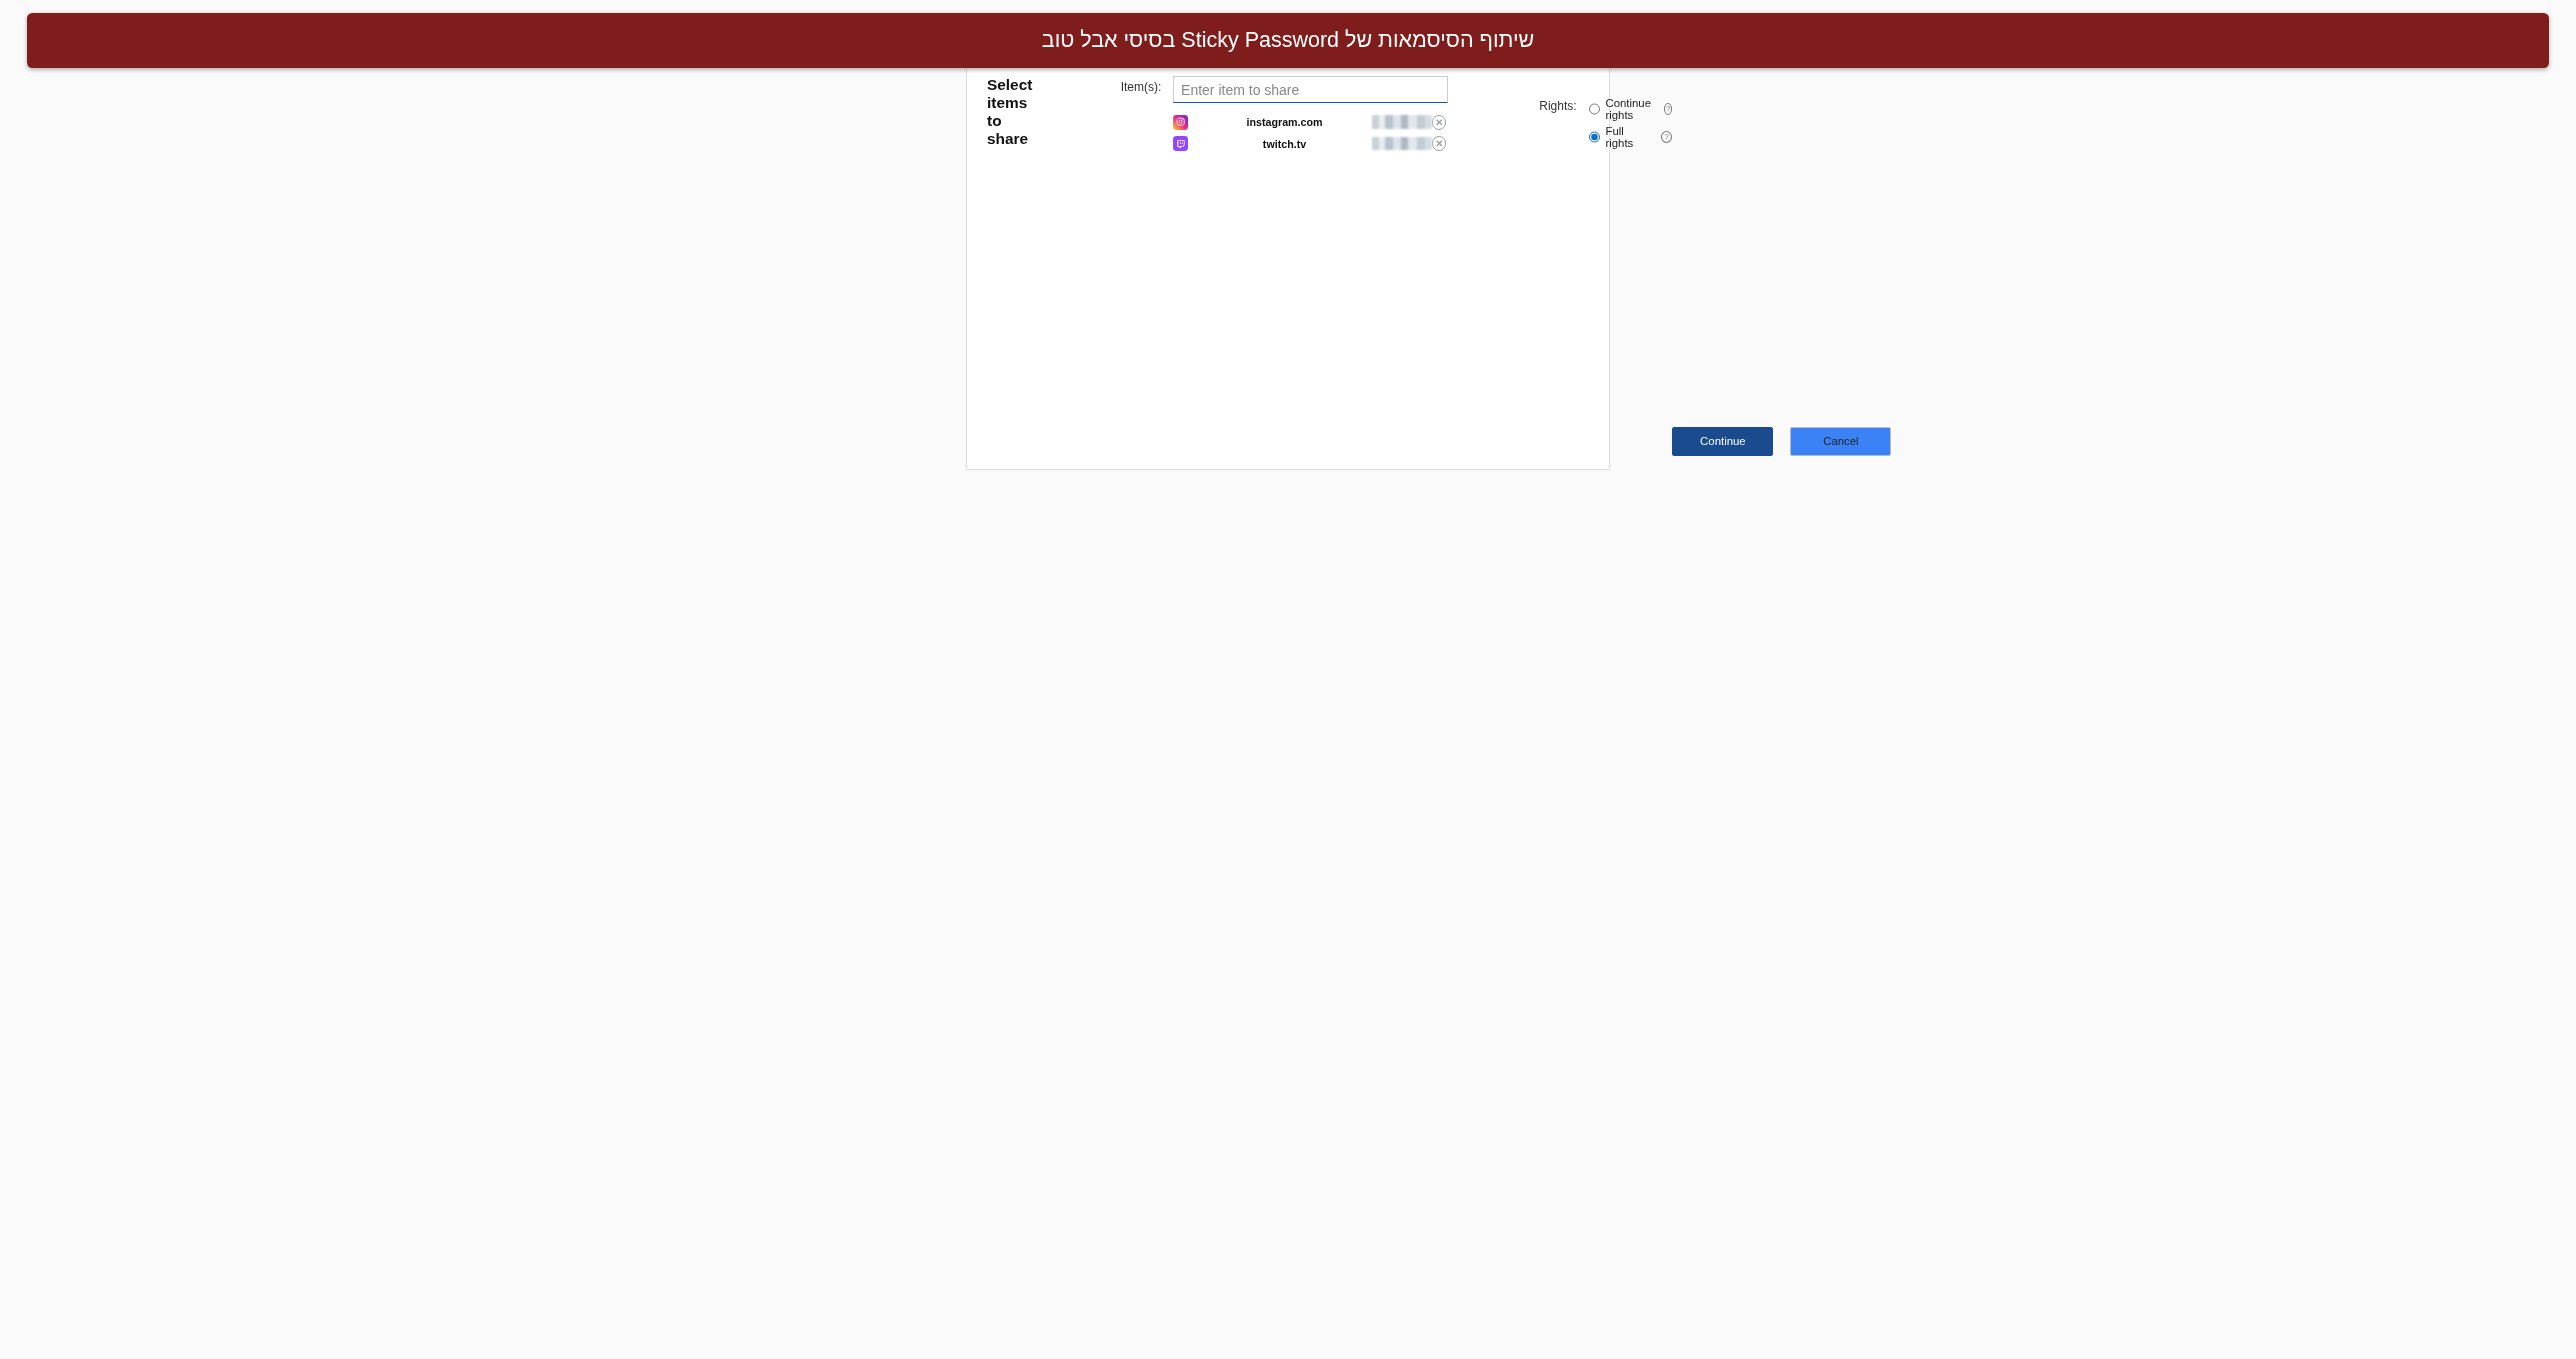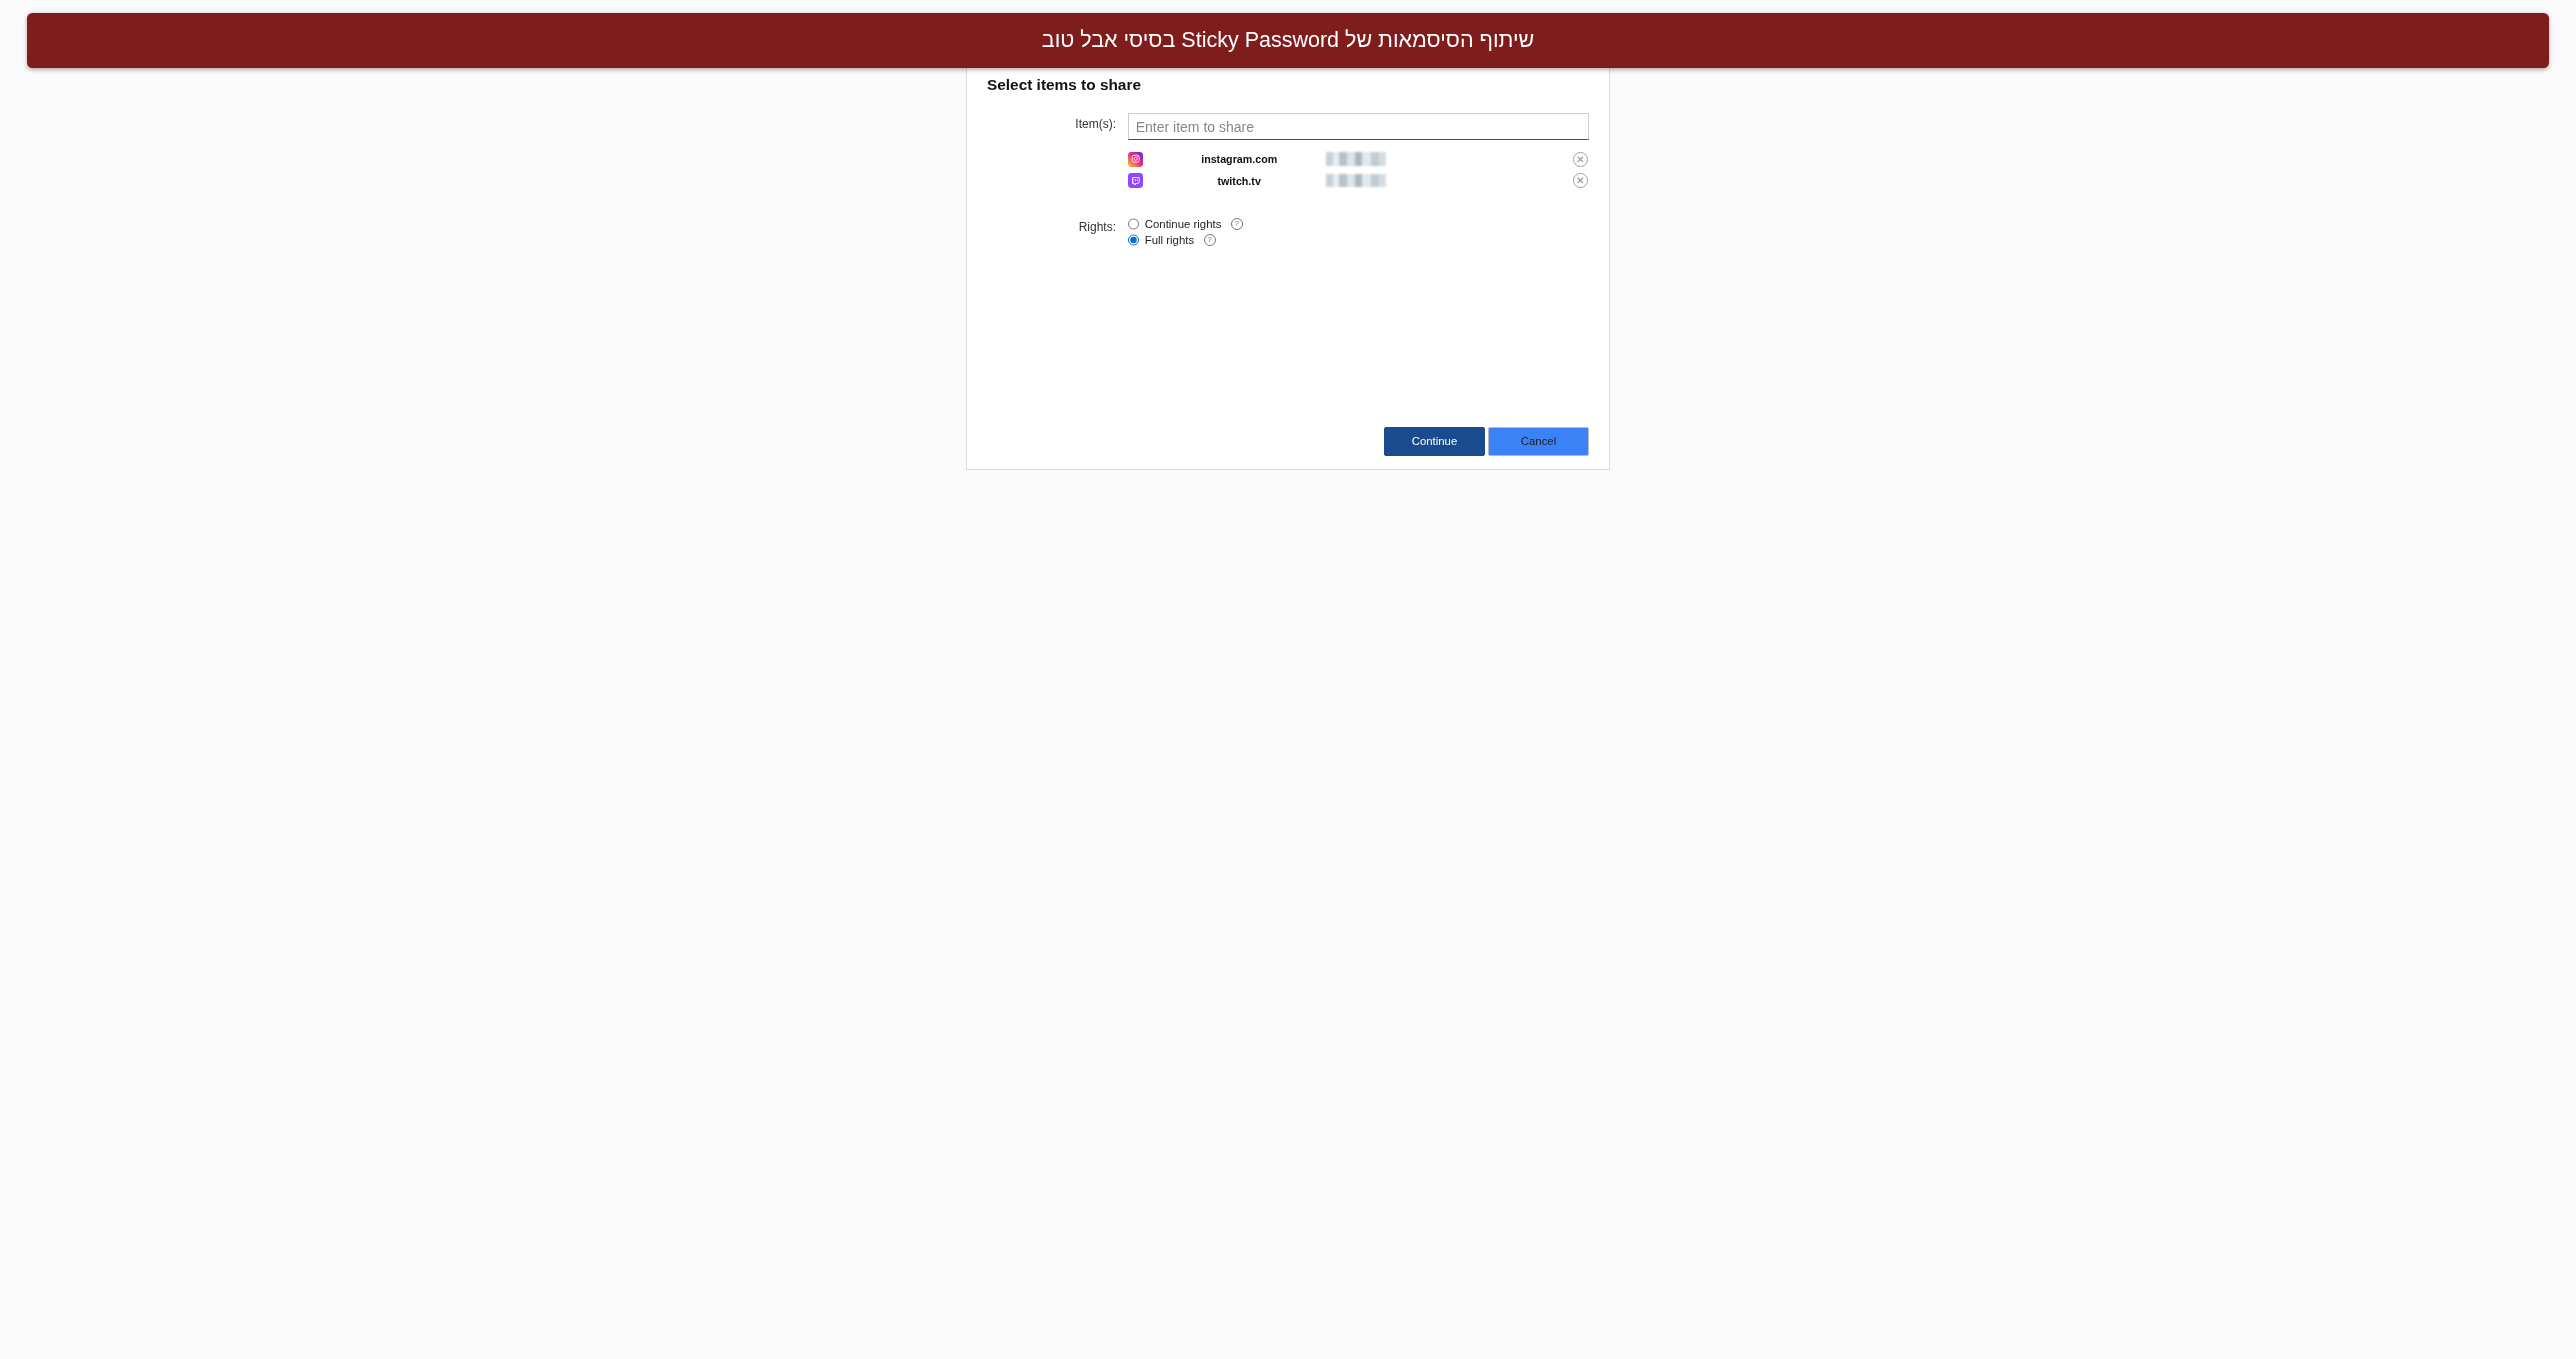"Select items to share" .dialog { flex-direction: column -> row }
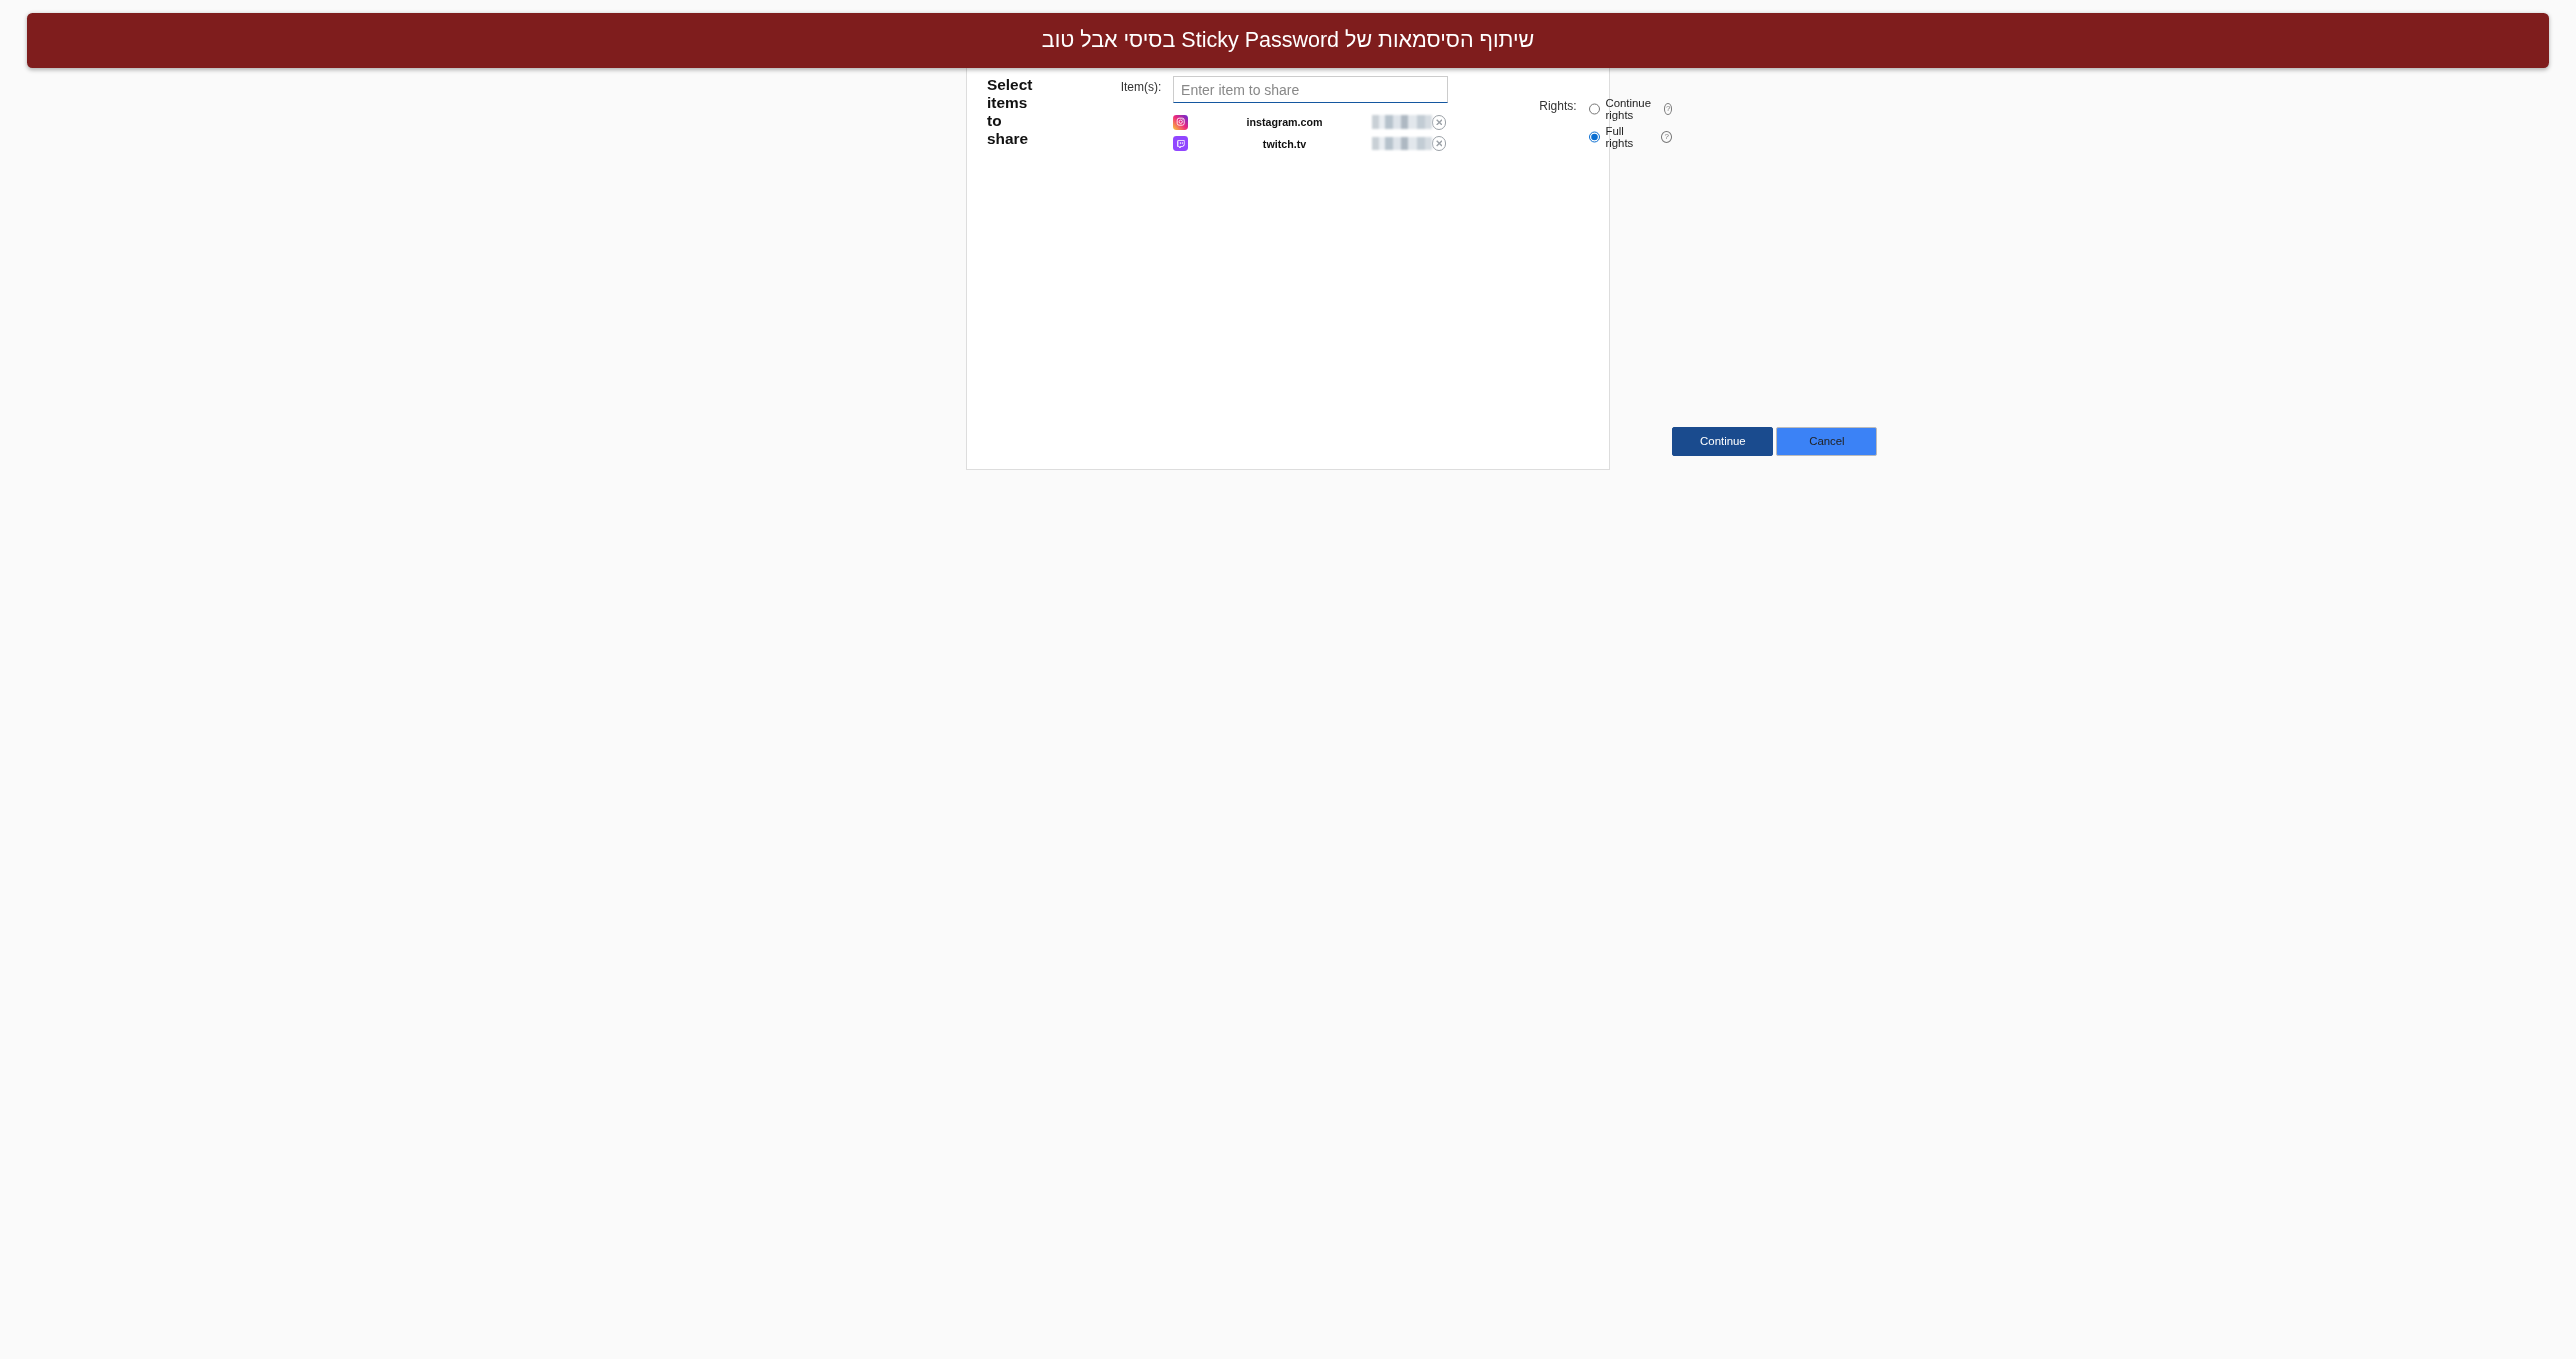"Continue" .footer { gap: 3px -> 17px }
